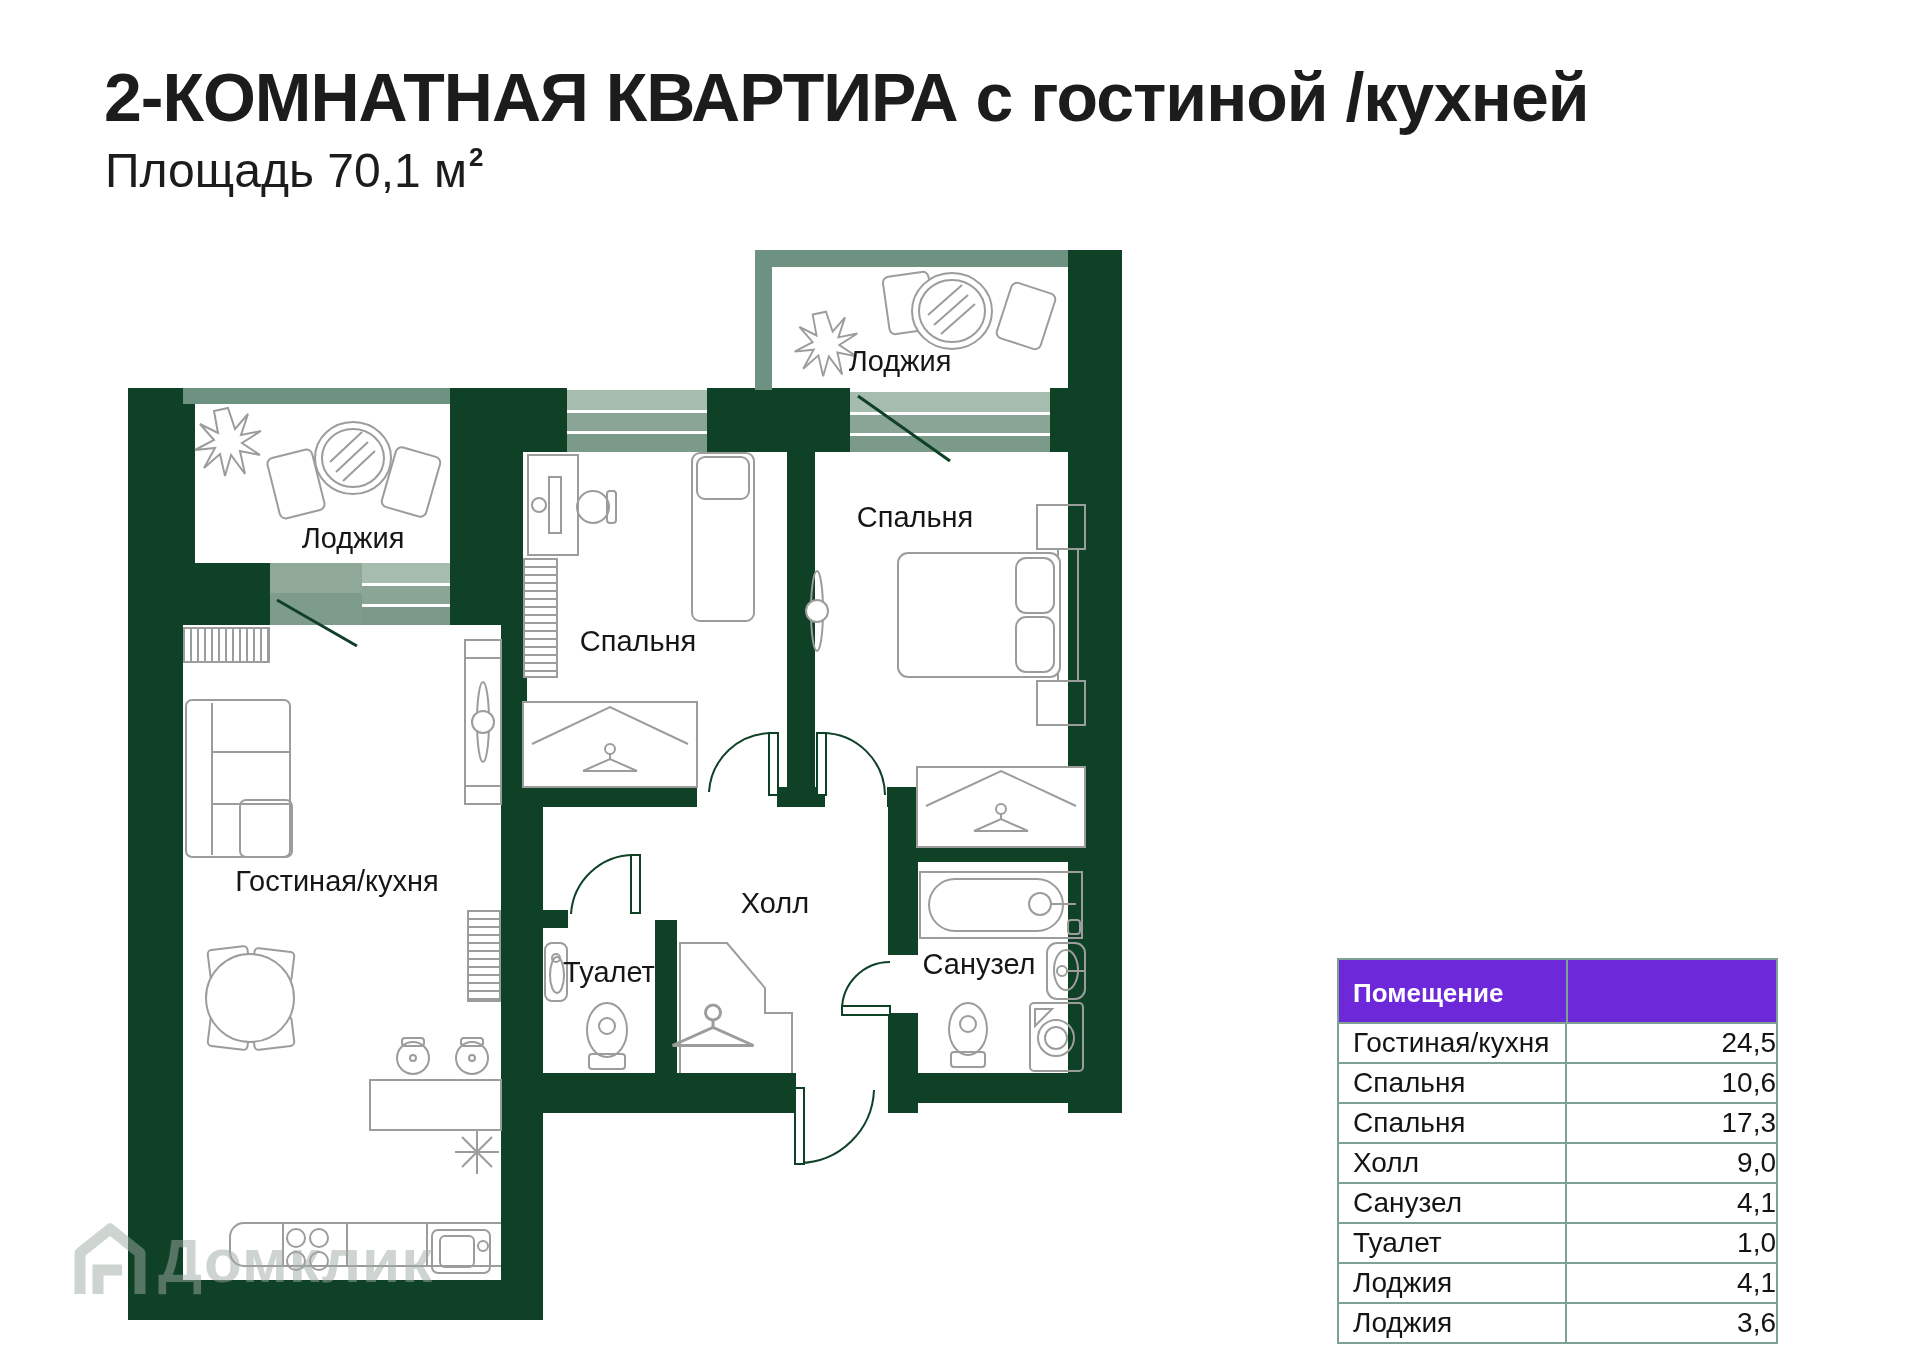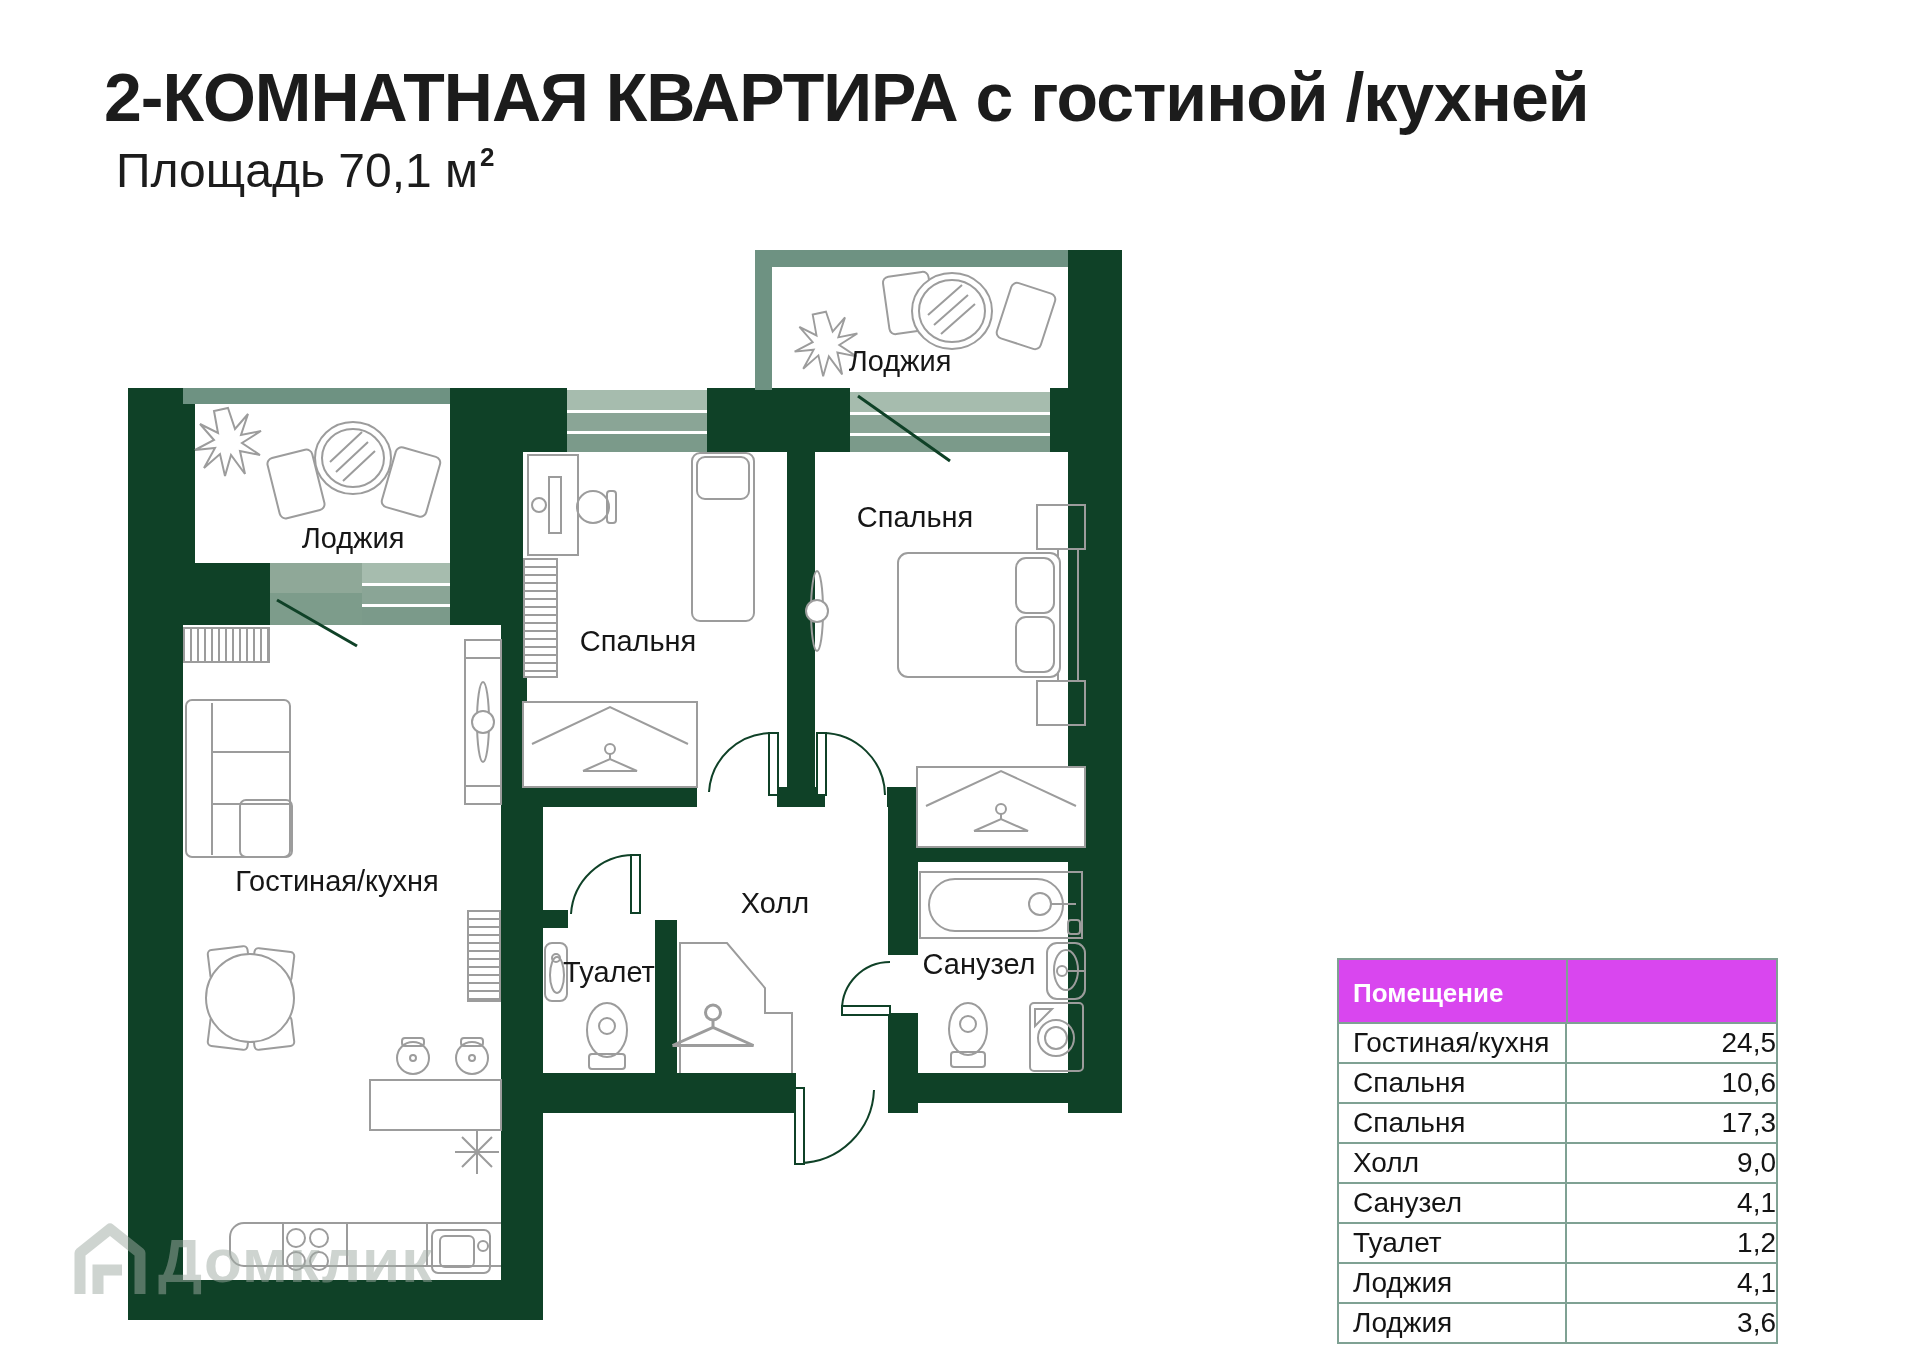"Площадь 70,1 м2" #subtitle { left: 116px -> 105px }
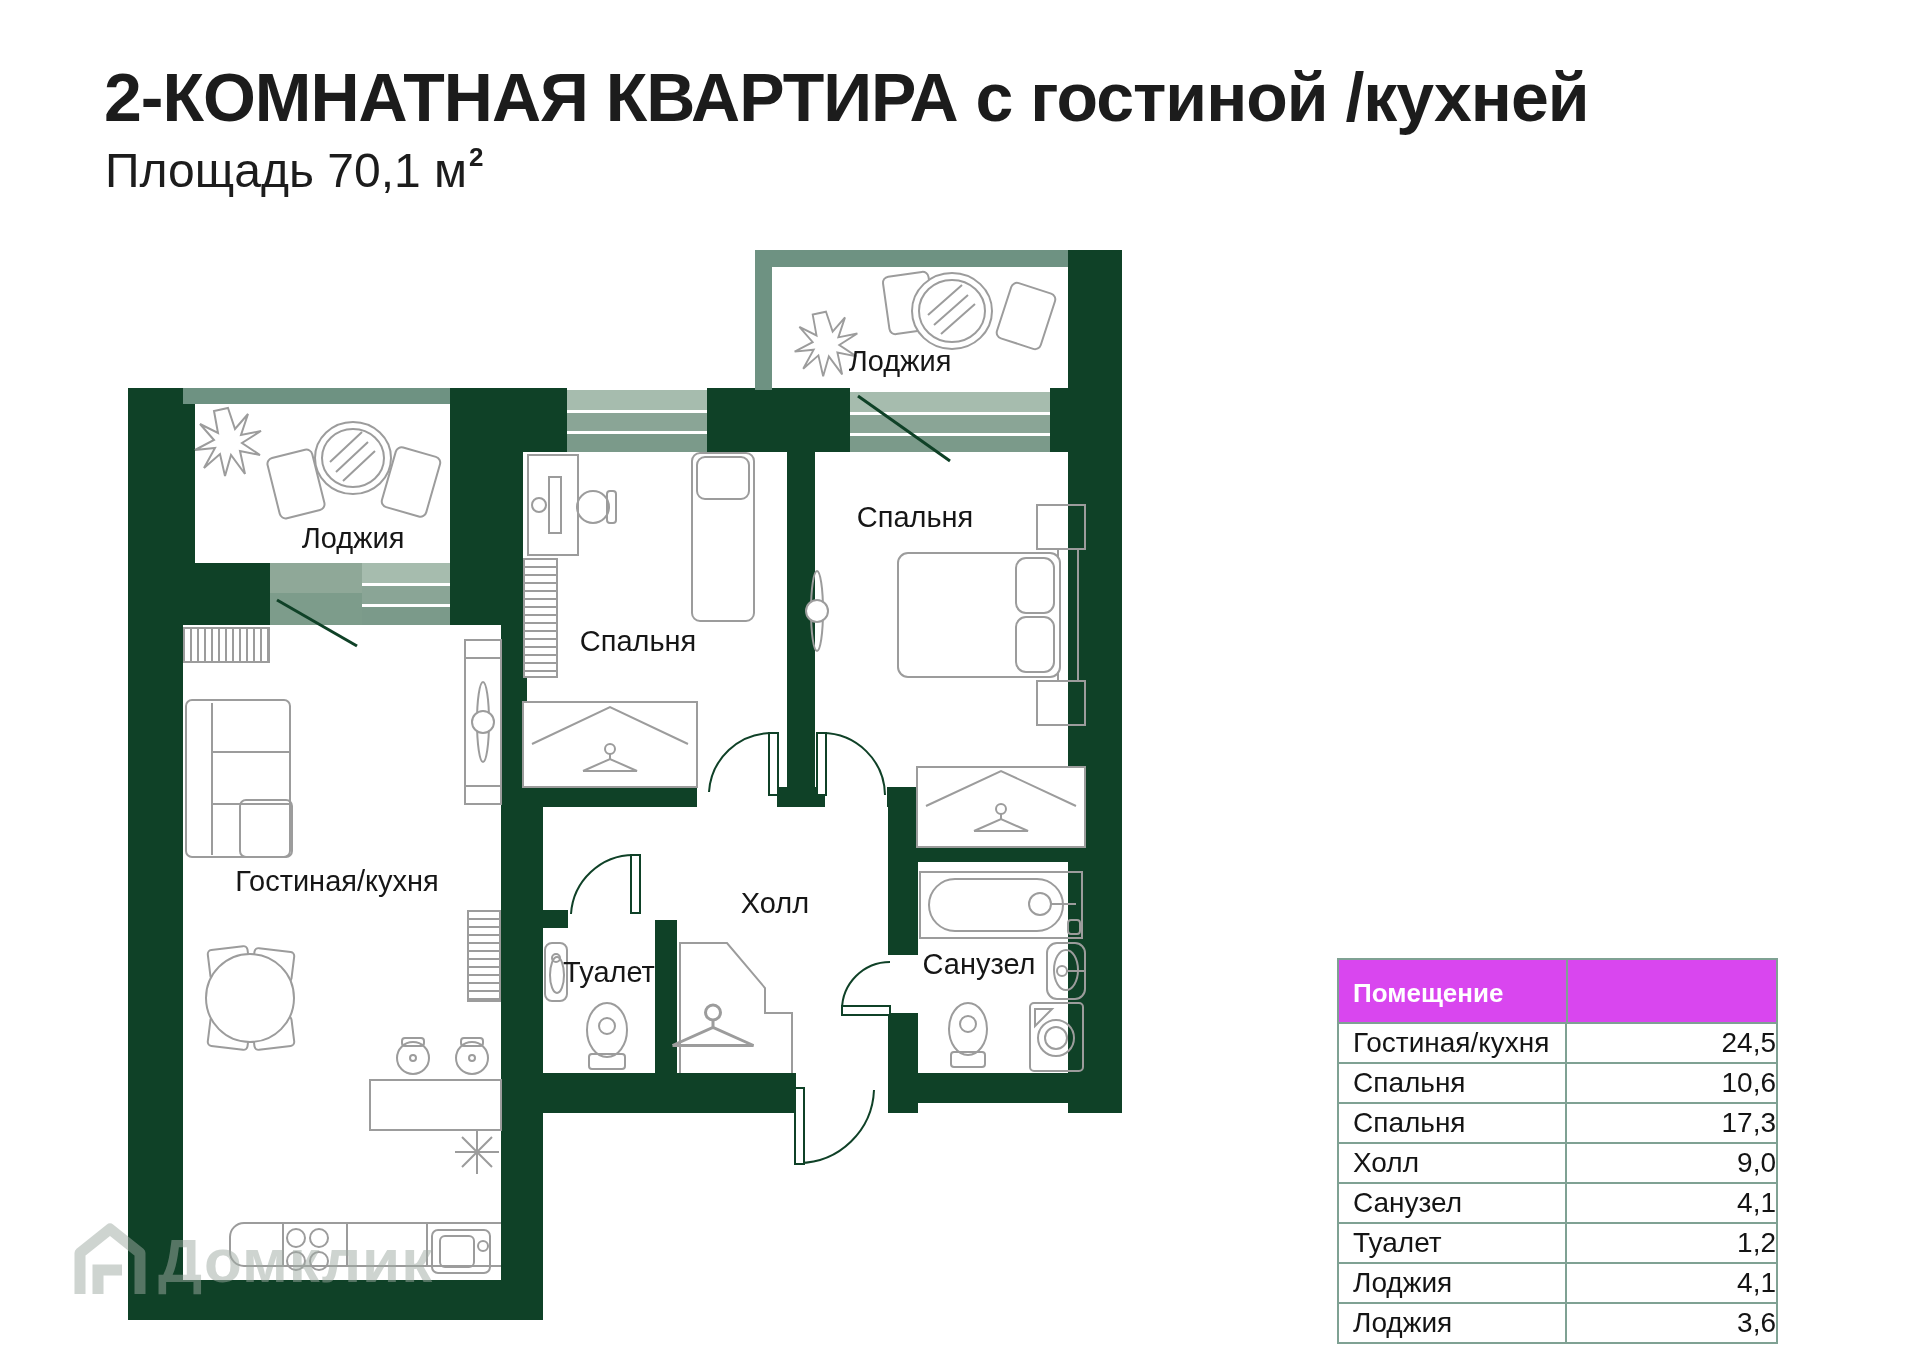"Помещение" #area-table .hdr { background: #d946ef -> #6d28d9 }
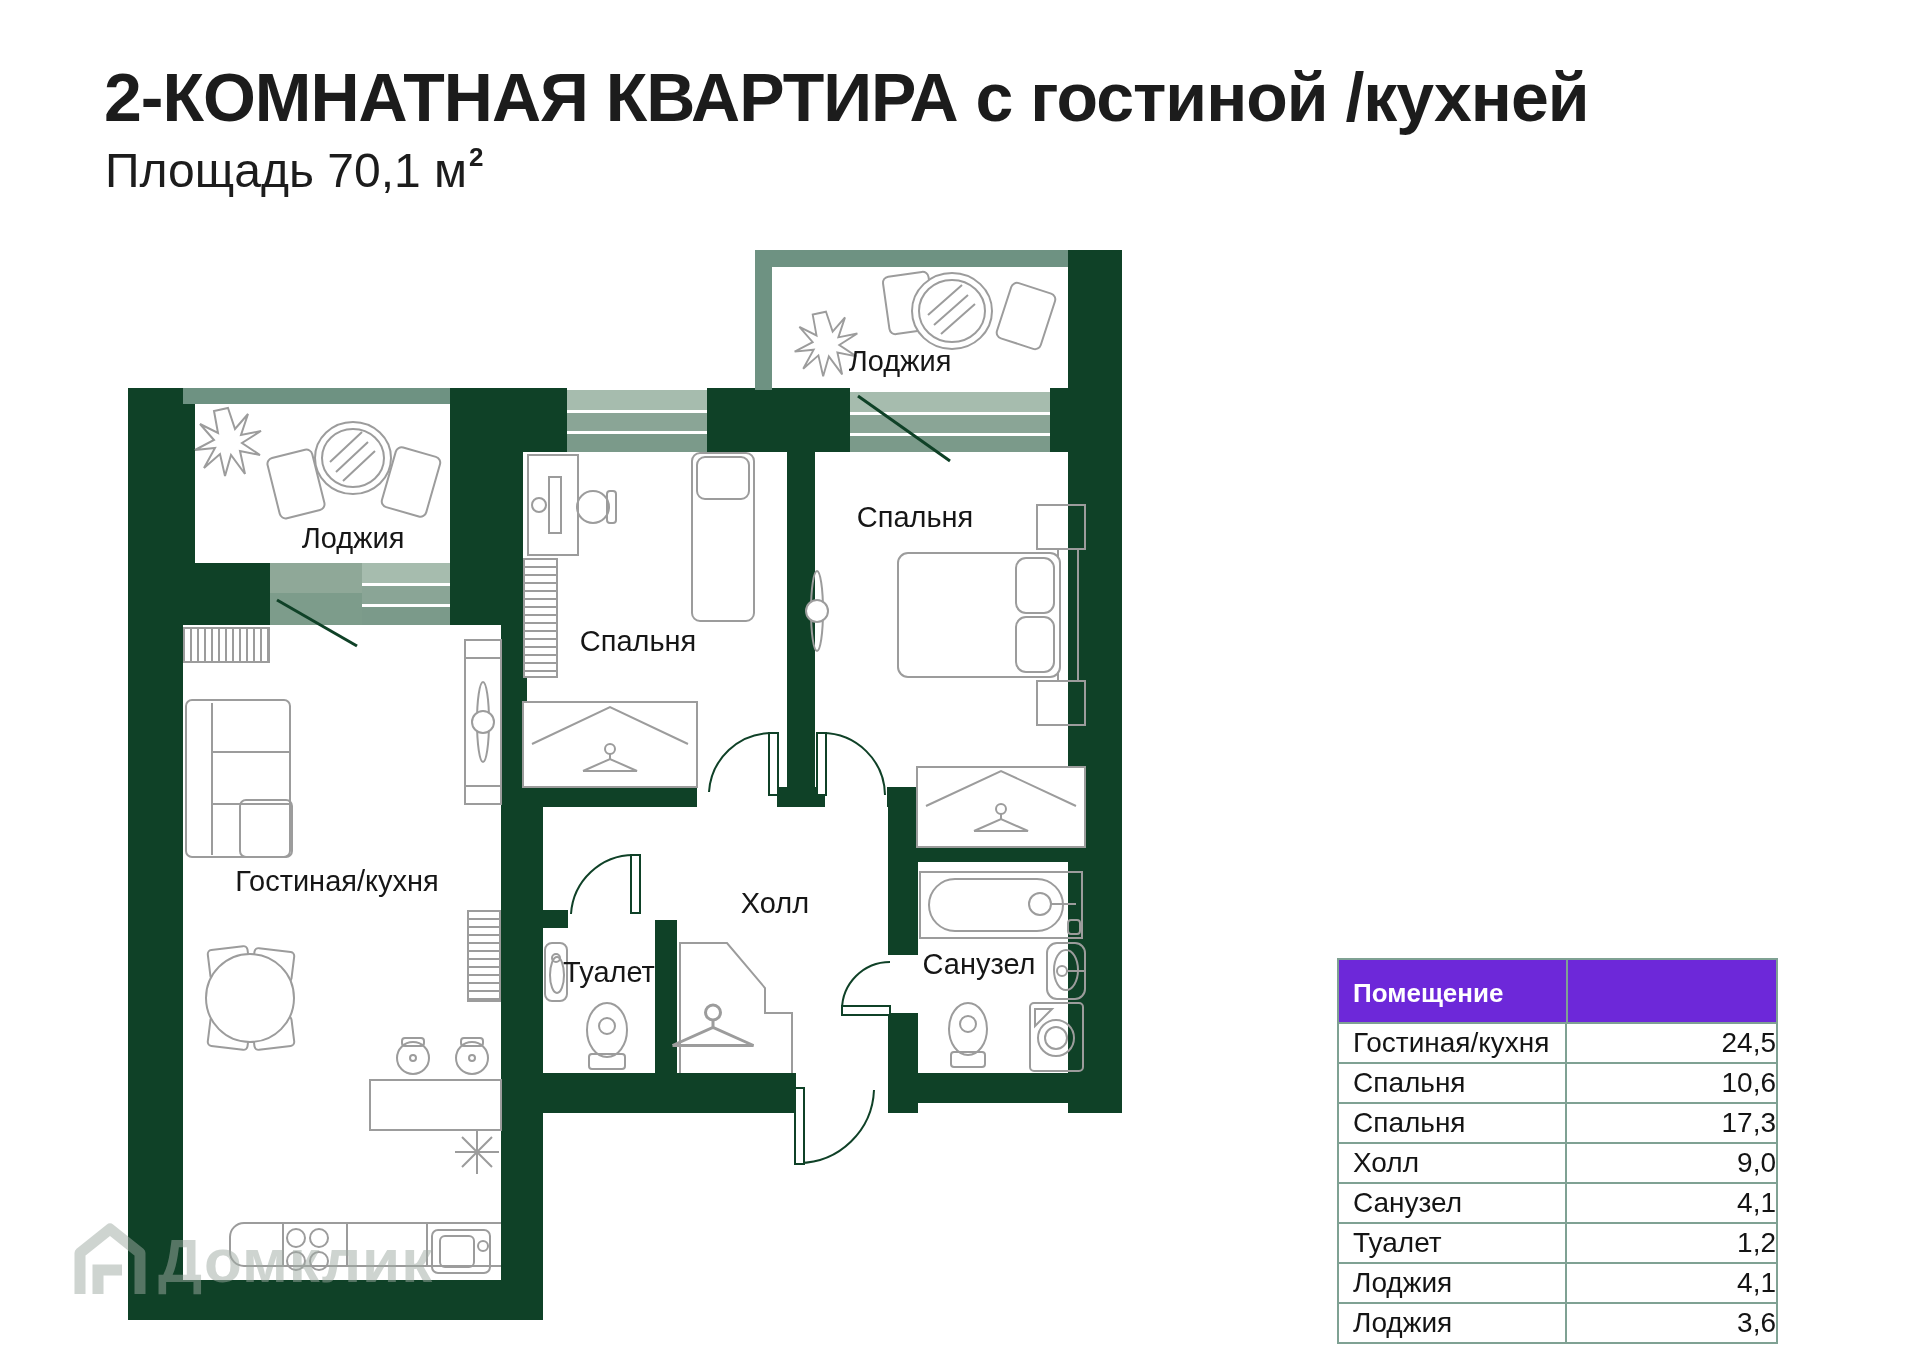"1,2" div.c2 { text: 1,2 -> 1,0 }
